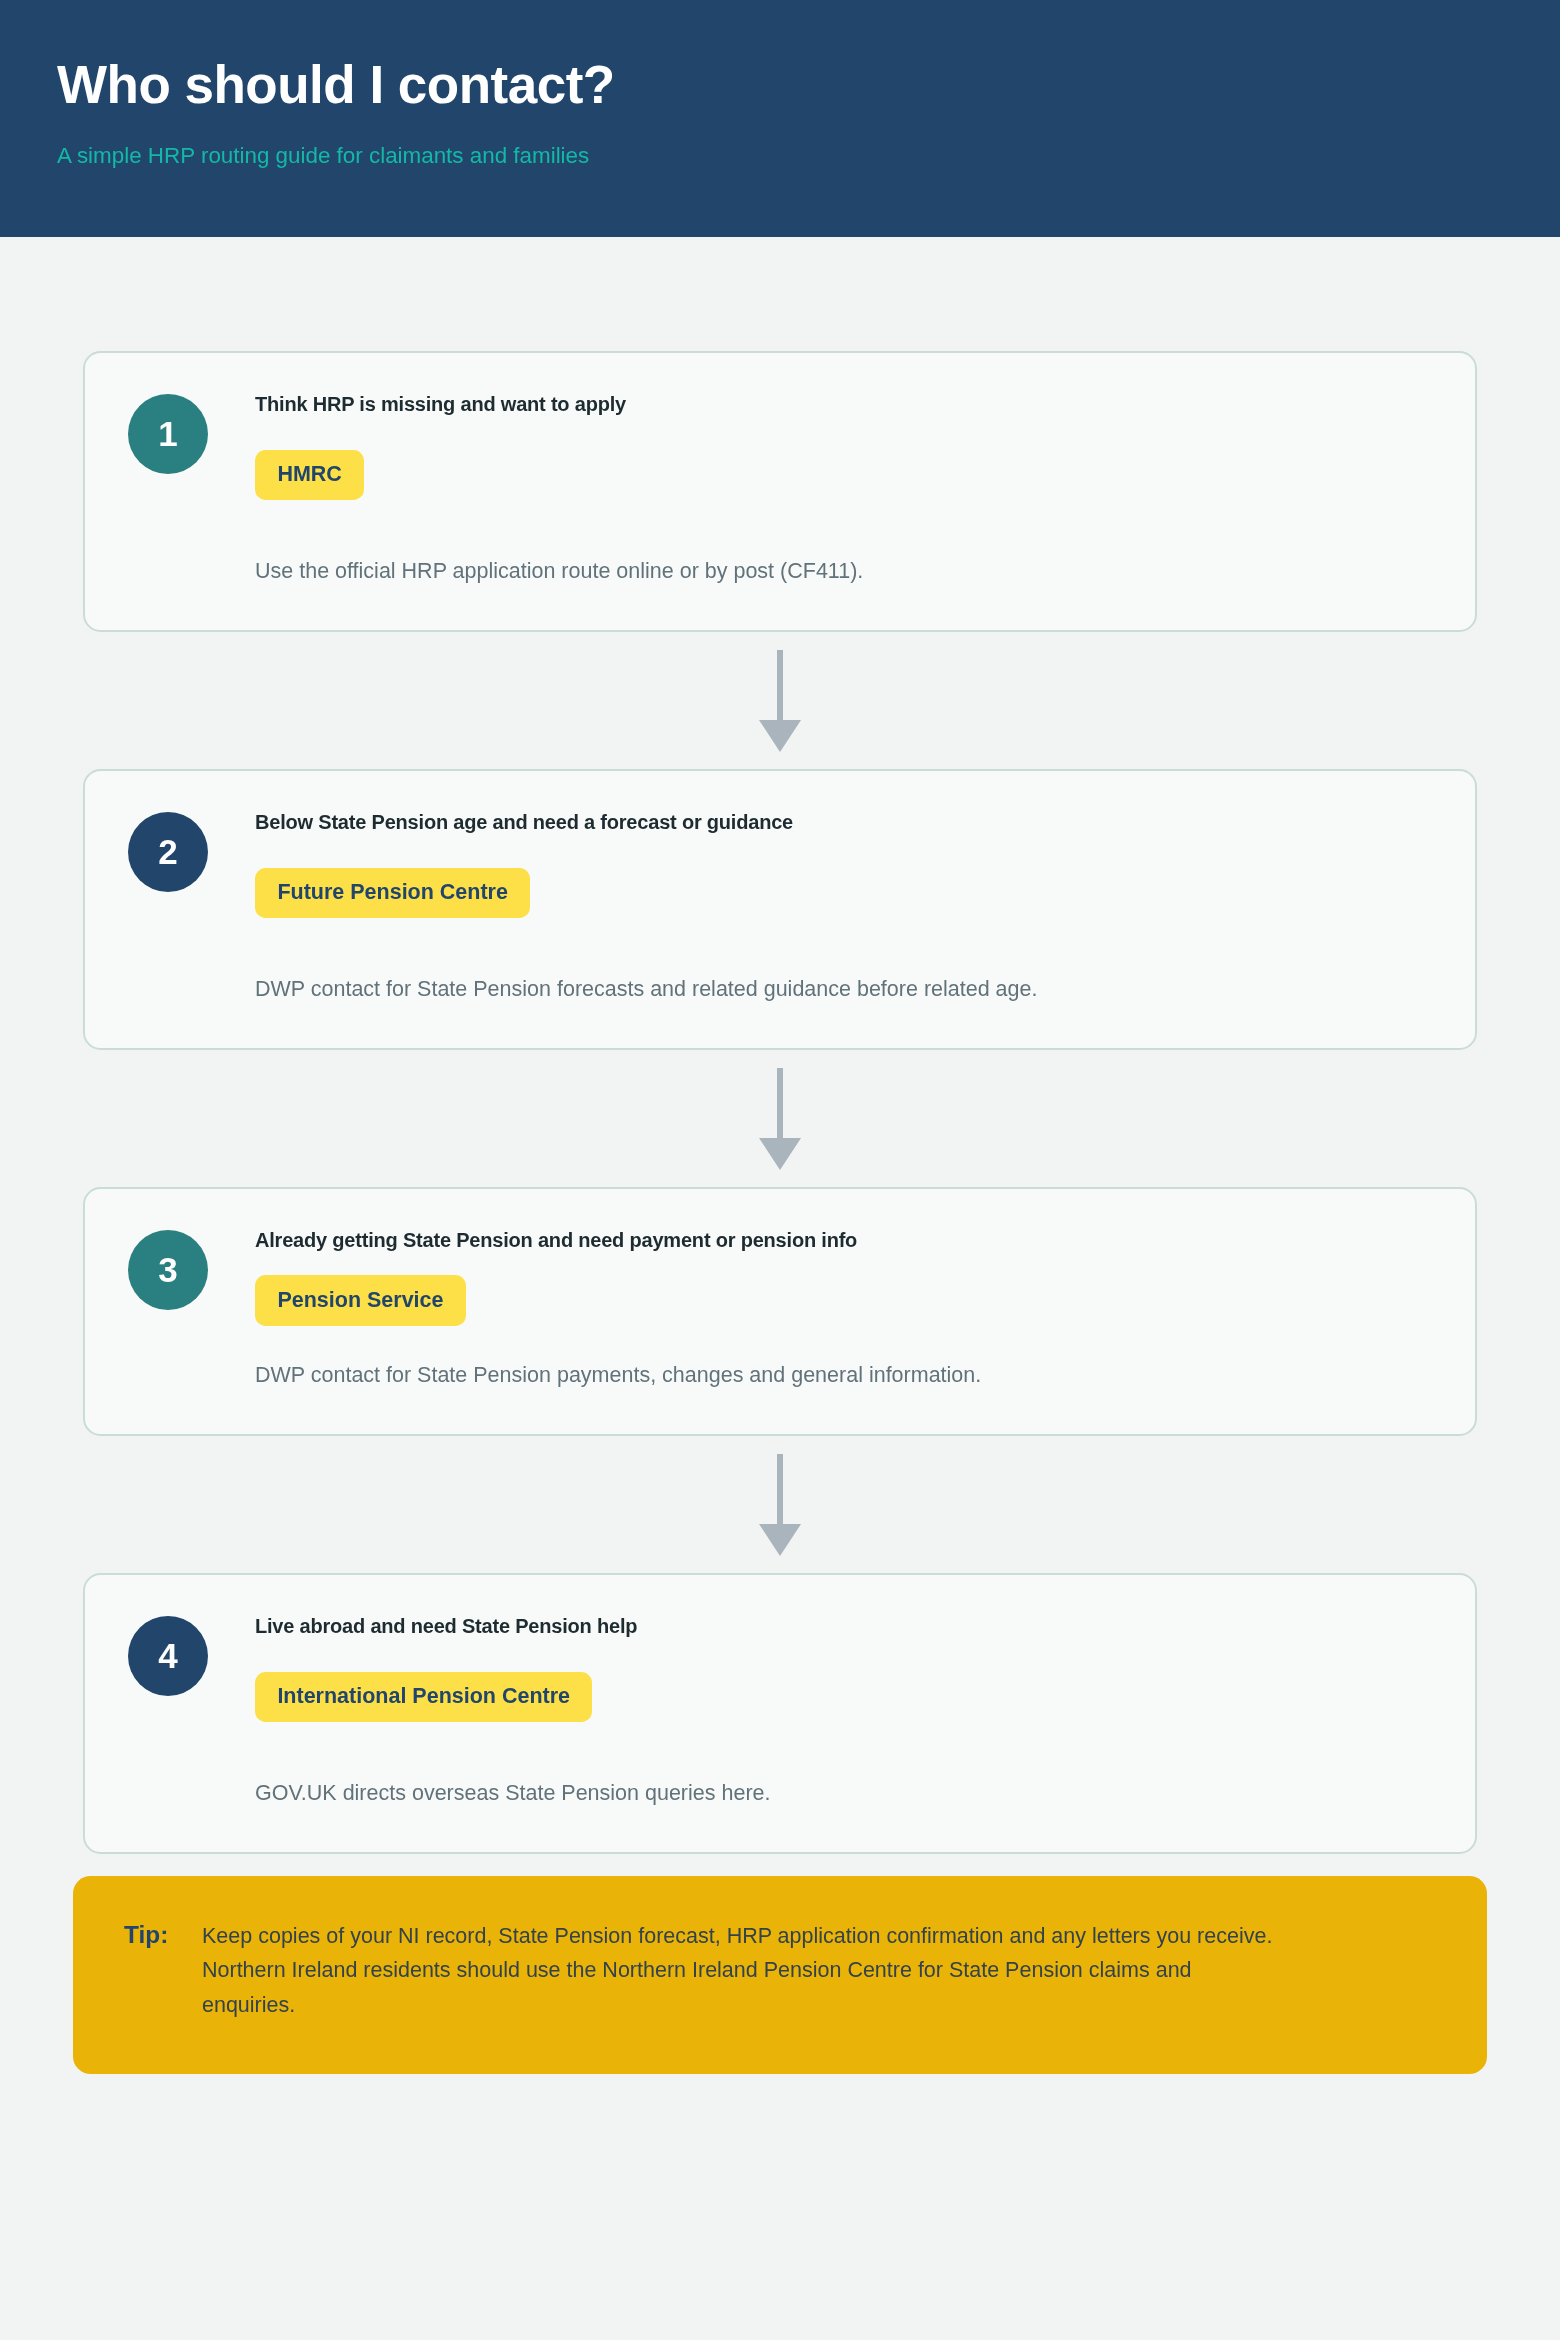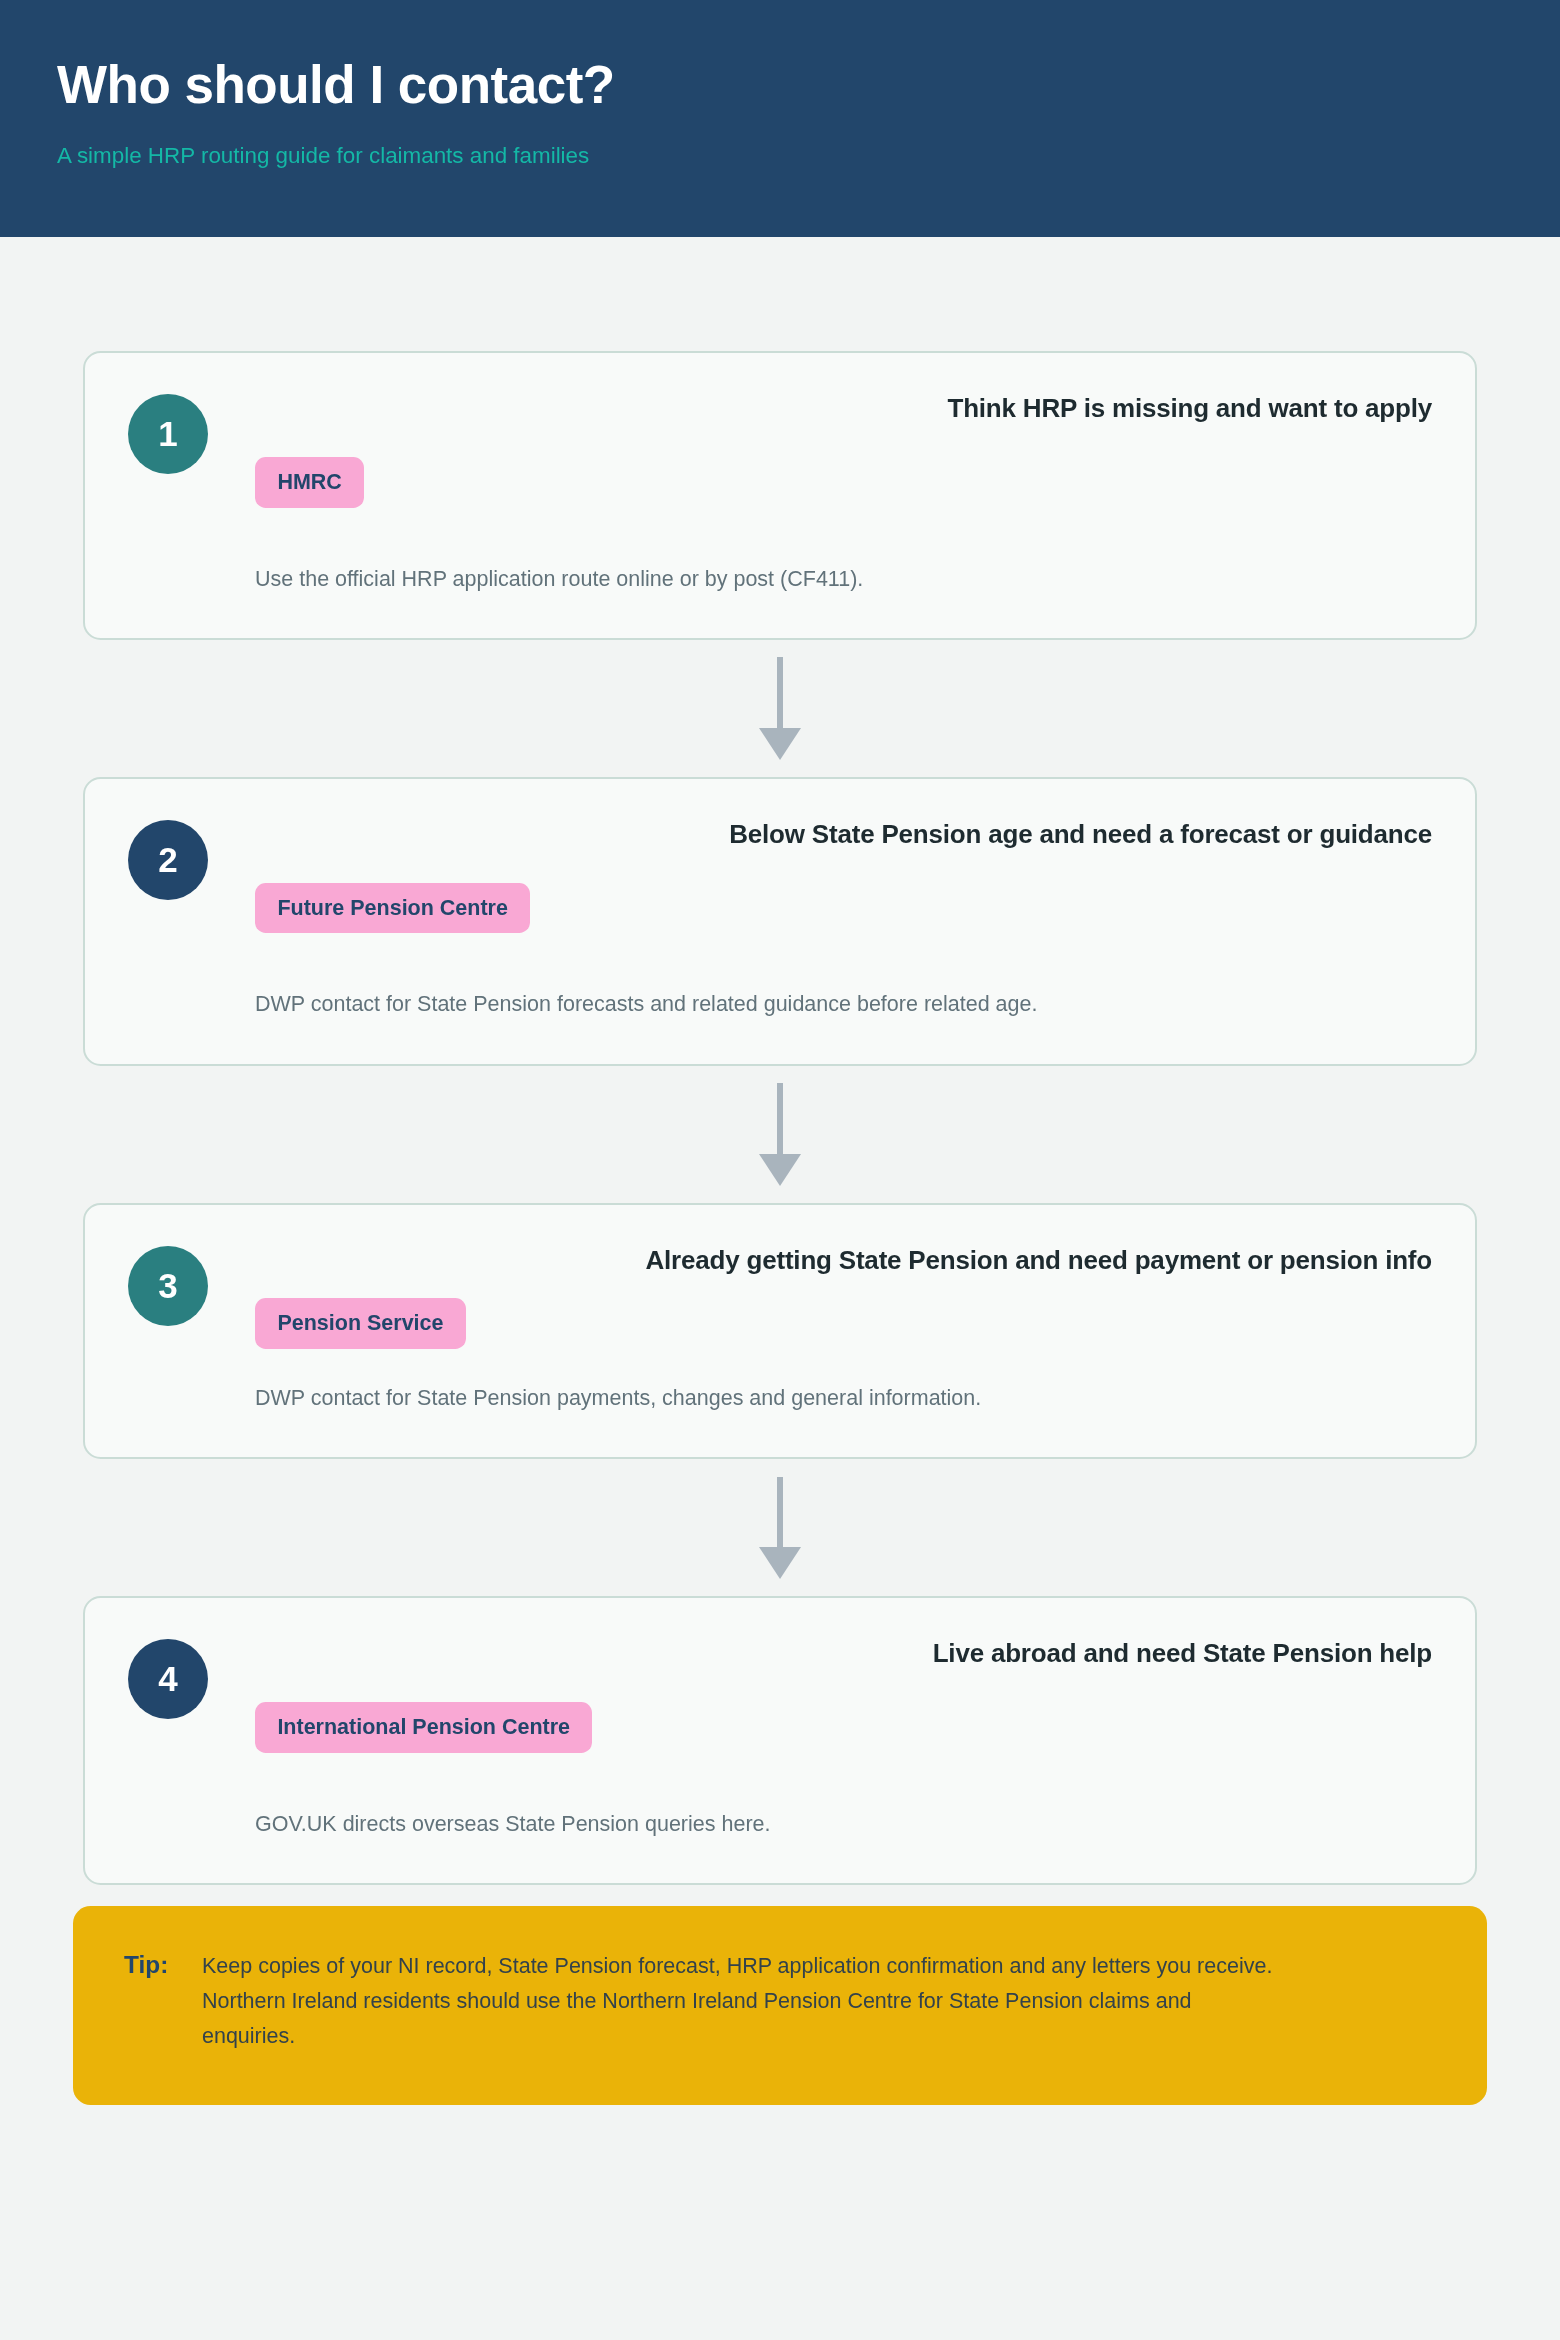"Think HRP is missing and" .card-title { font-size: 26px -> 20px; text-align: right -> none }
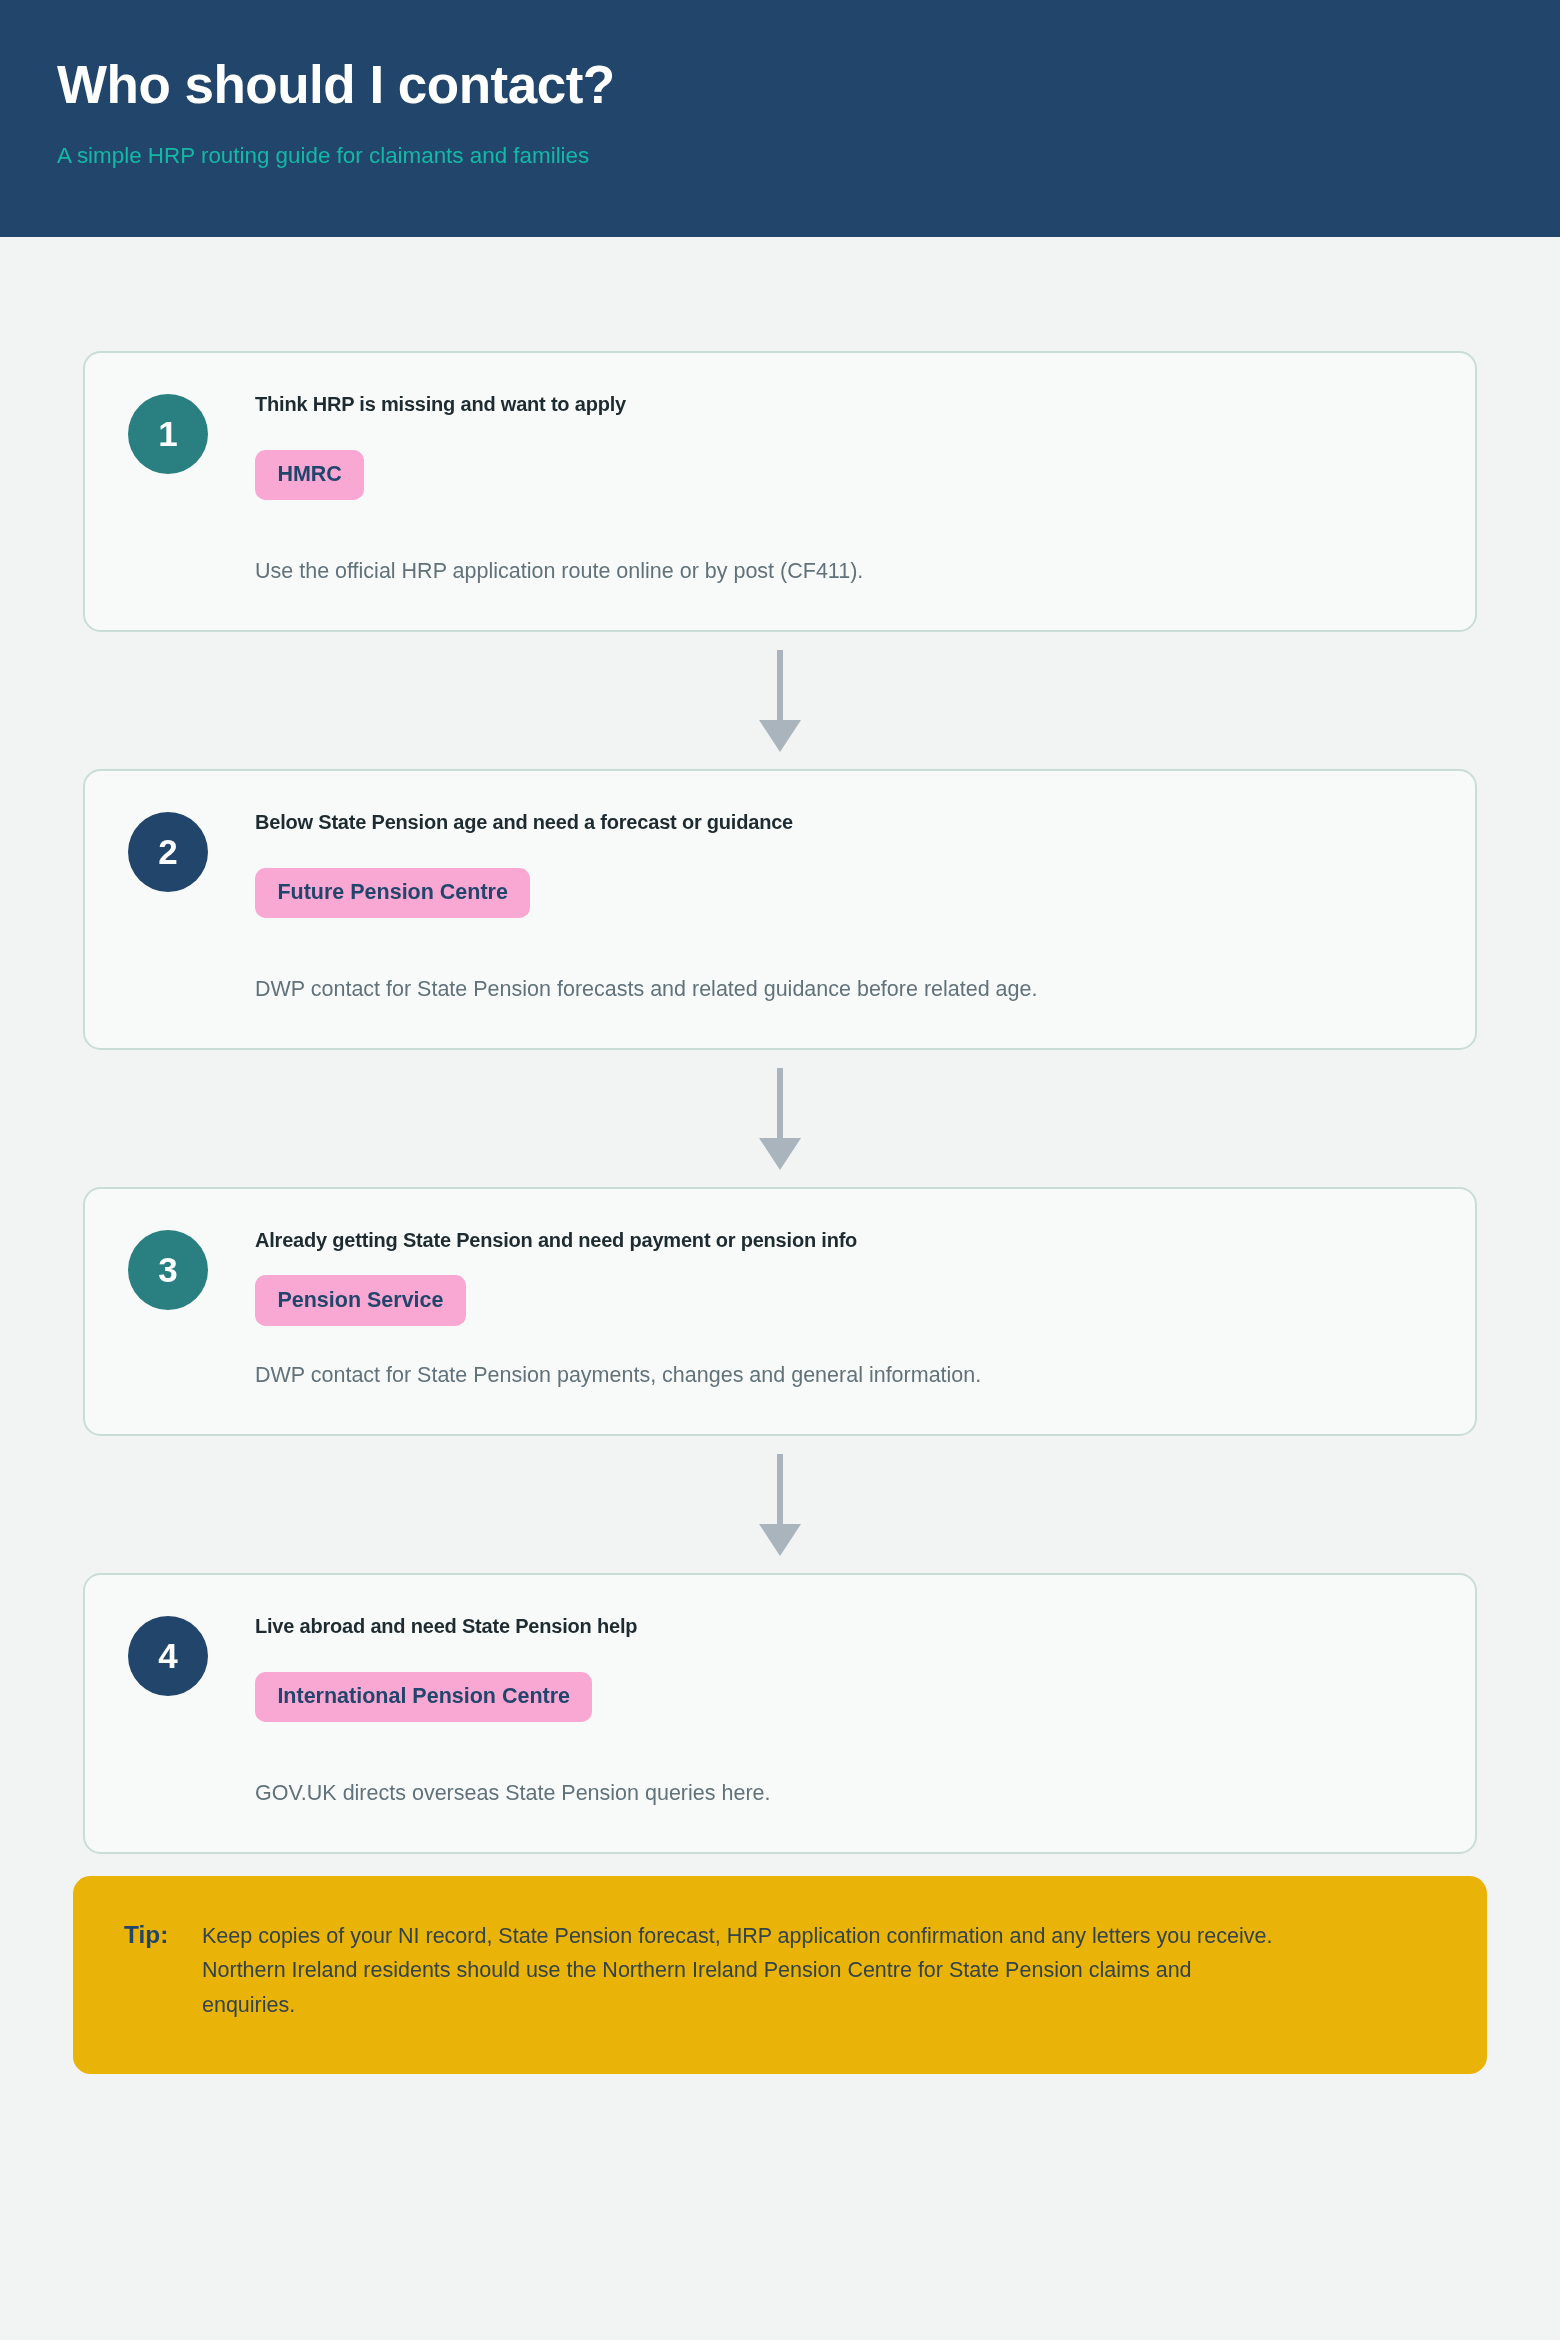"HMRC" .tag { background: #f9a8d4 -> #fde047 }
